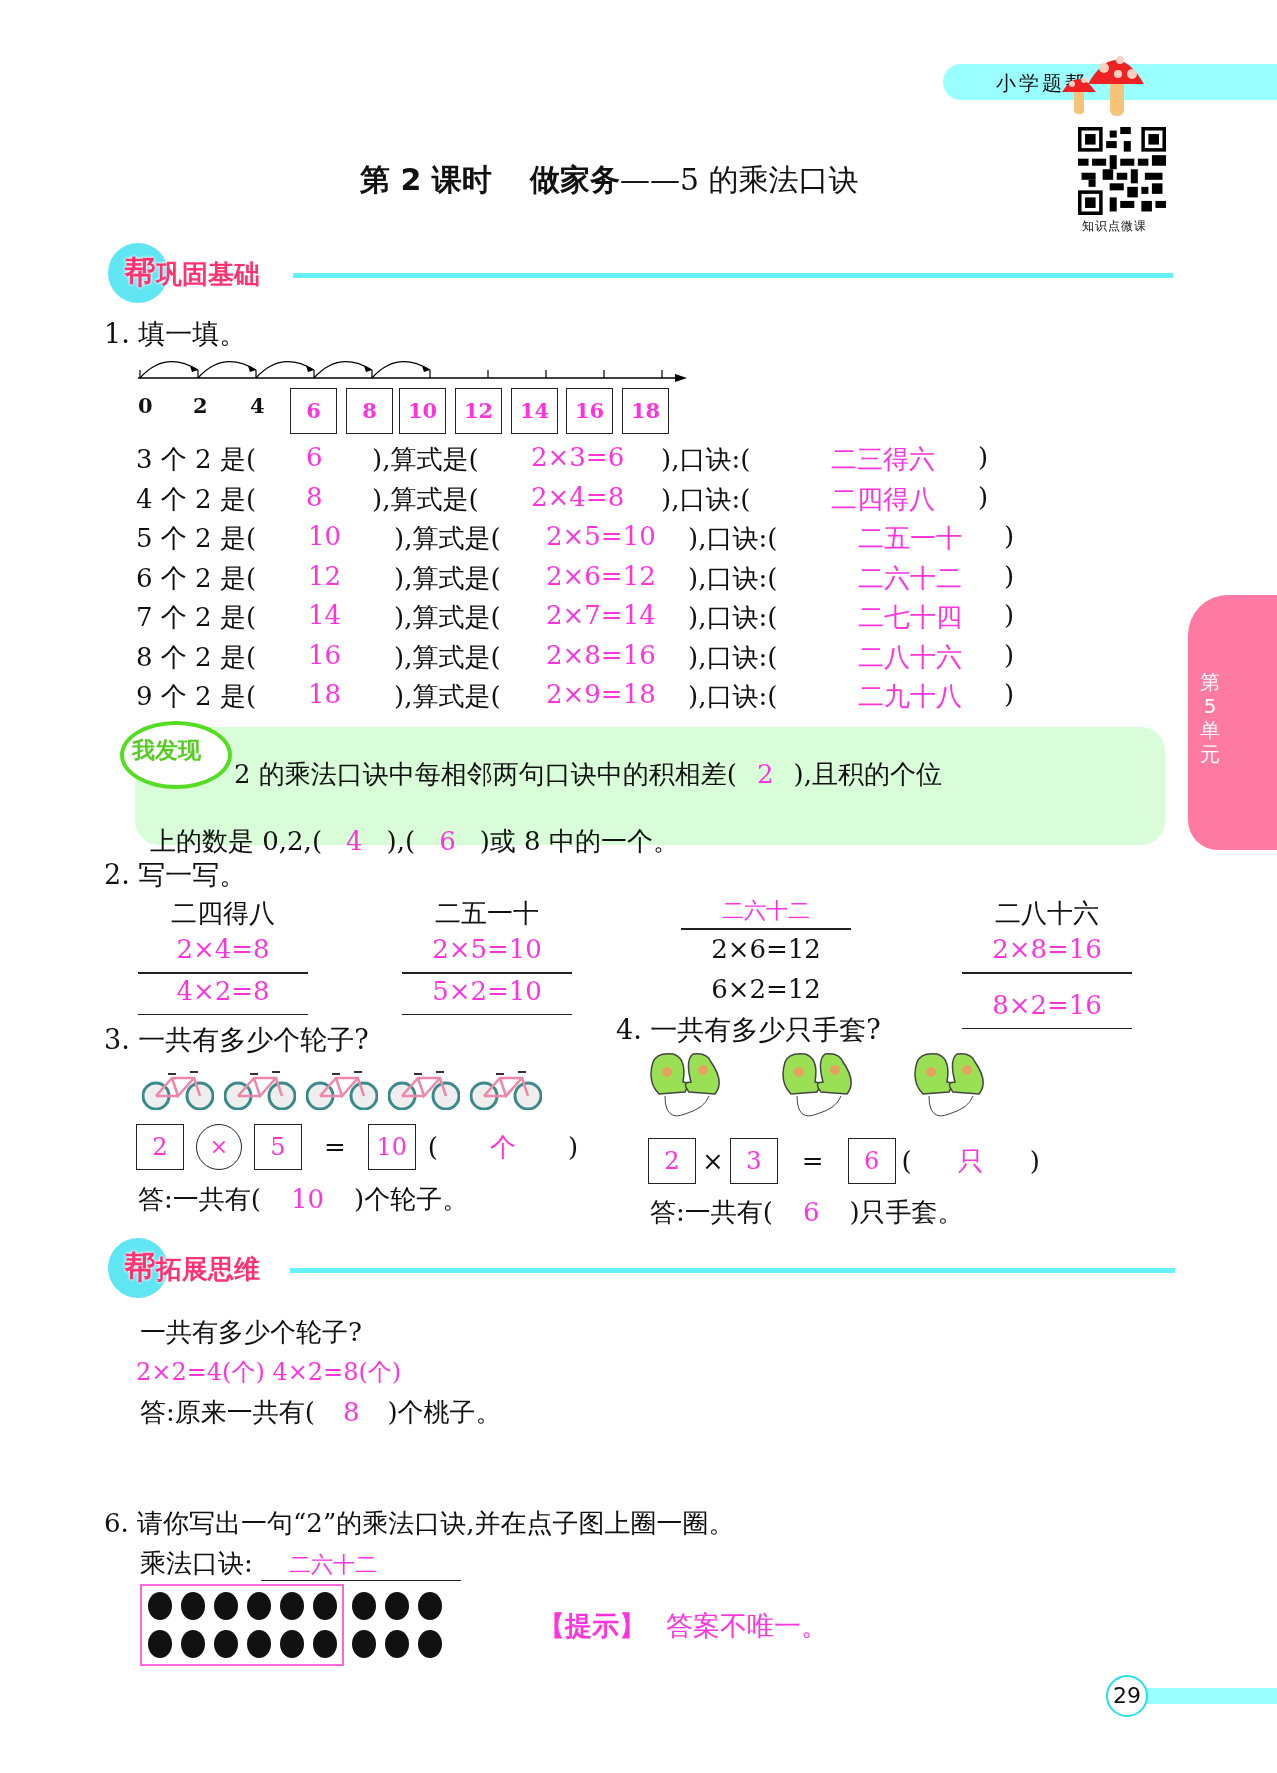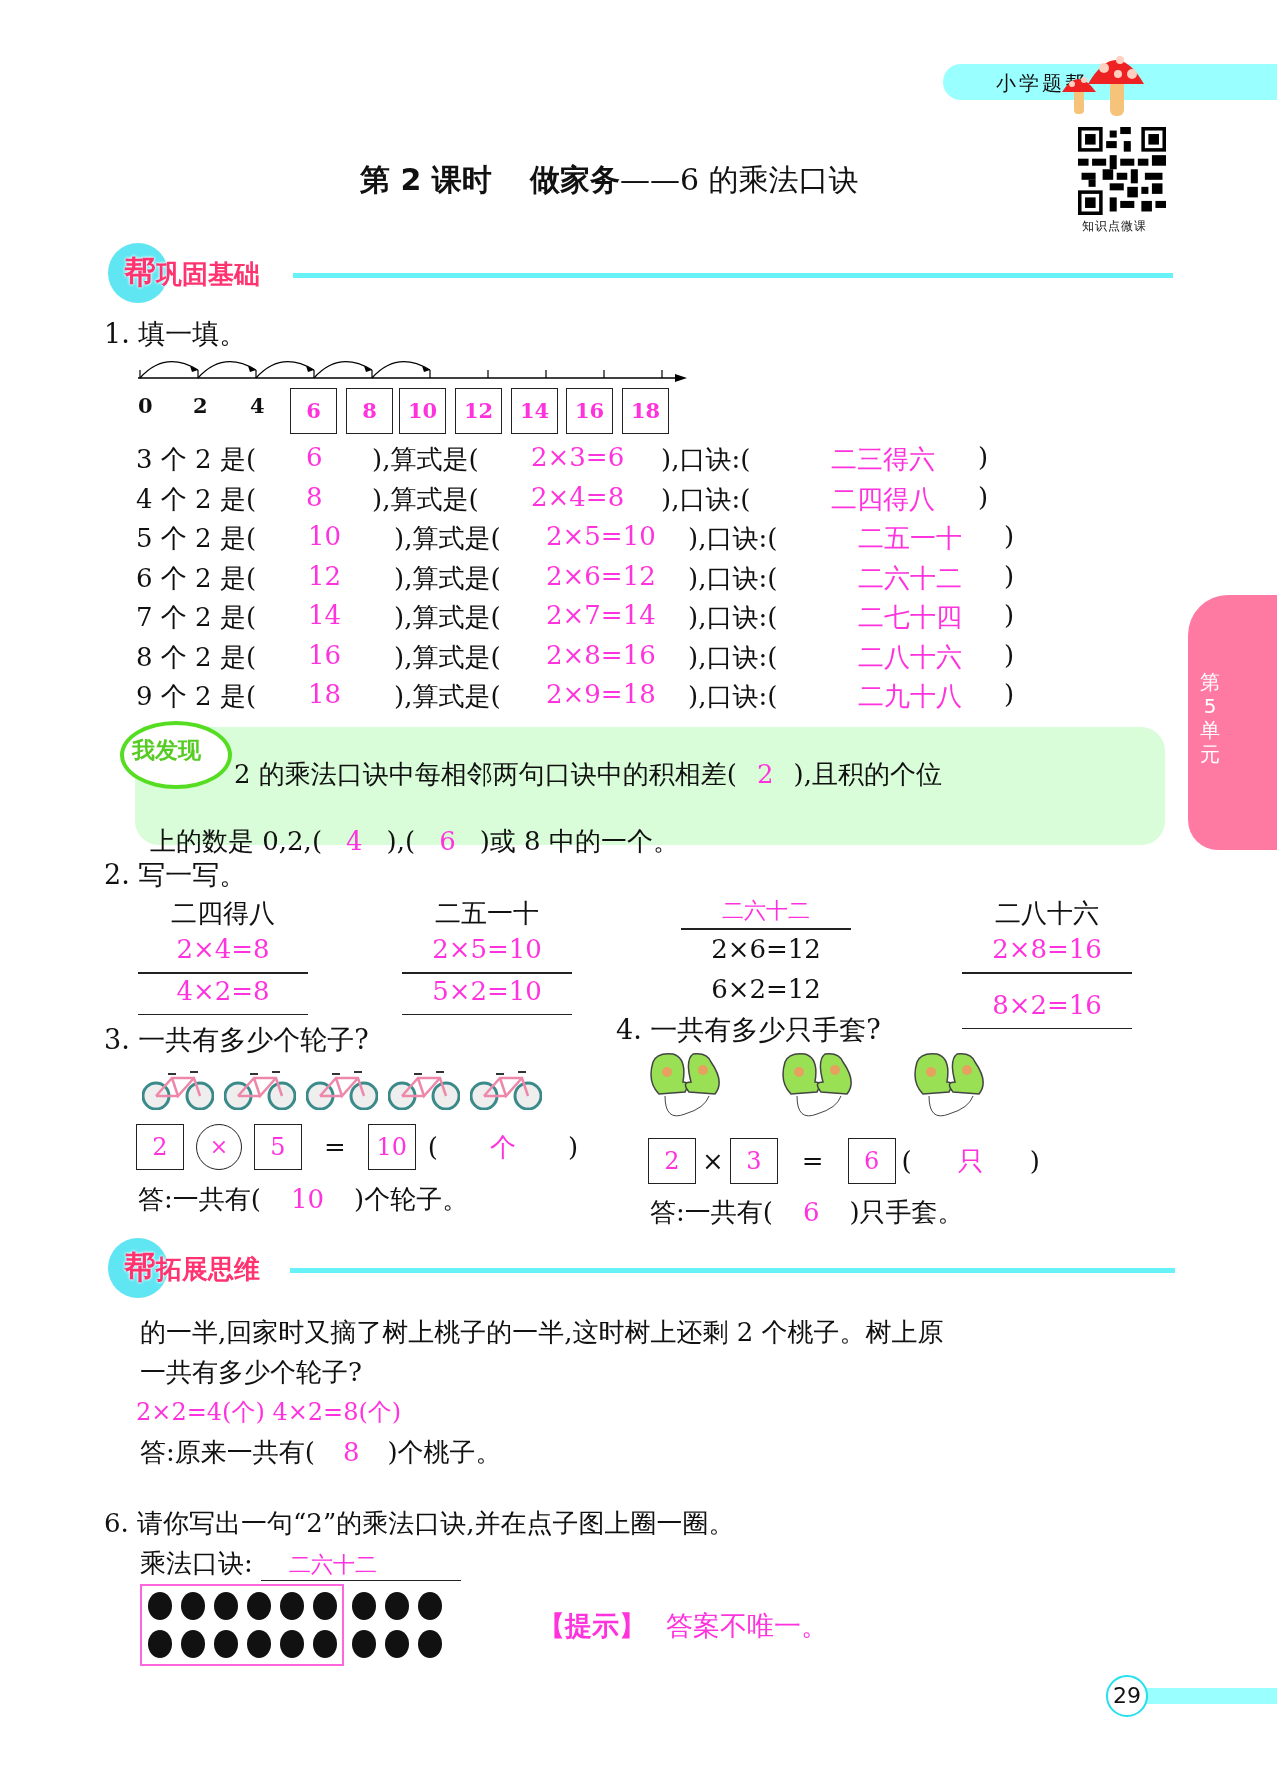"——6 的乘法口诀" span { text: 6 -> 5 }
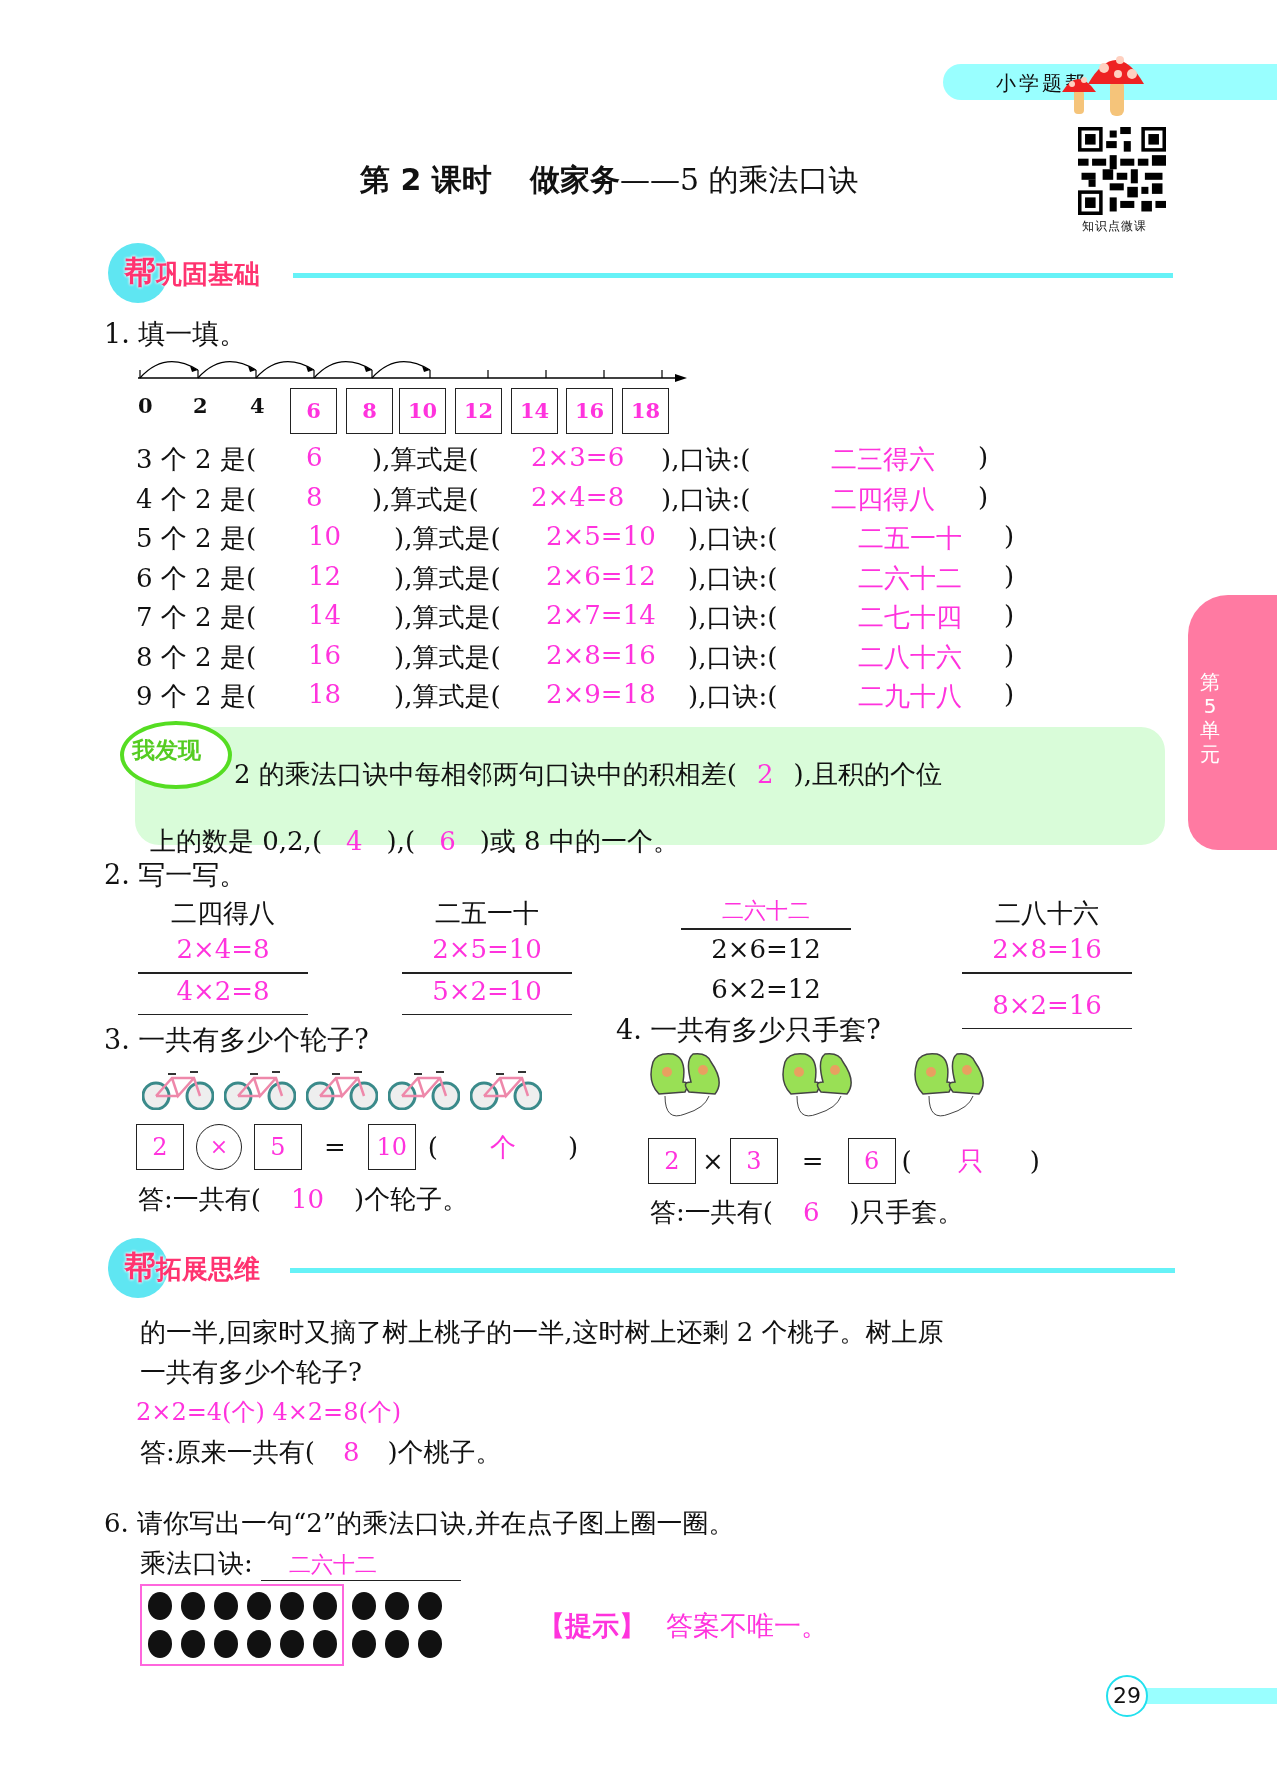"的一半,回家时又摘了树上桃子的一半,这时树上还剩 2 个桃子。树上原" div { html: <div>的一半,回家时又摘了树上桃子的一半,这时树上还剩 2 个桃子。树上原</div> -> none }
